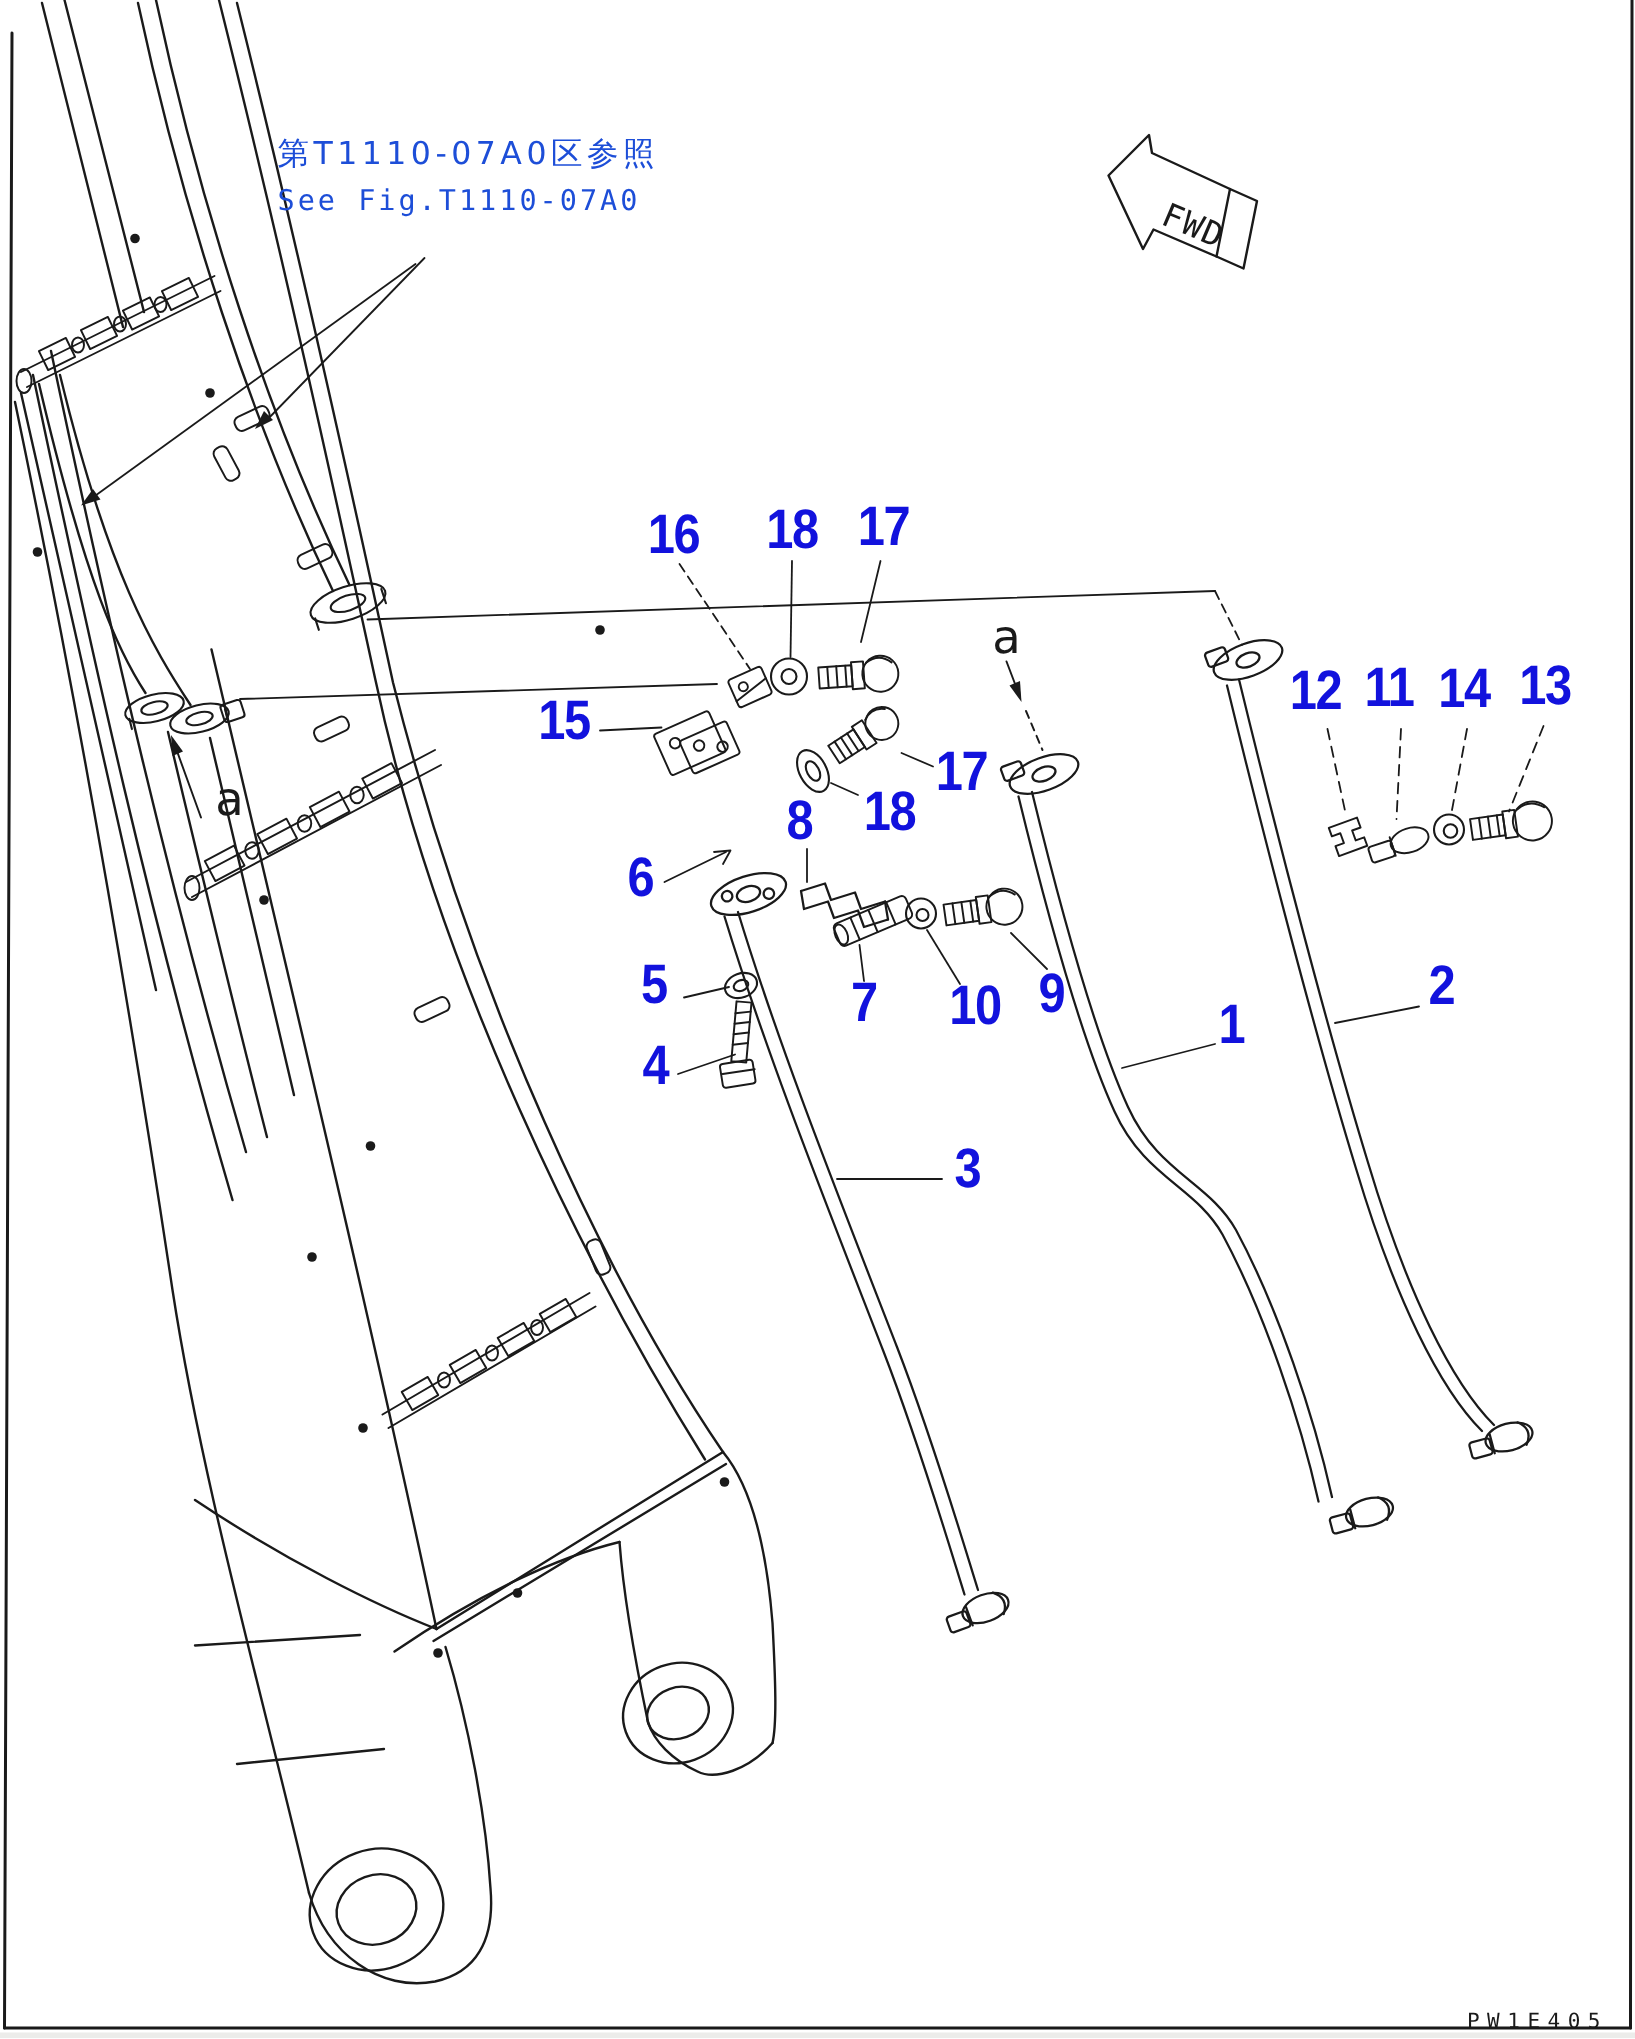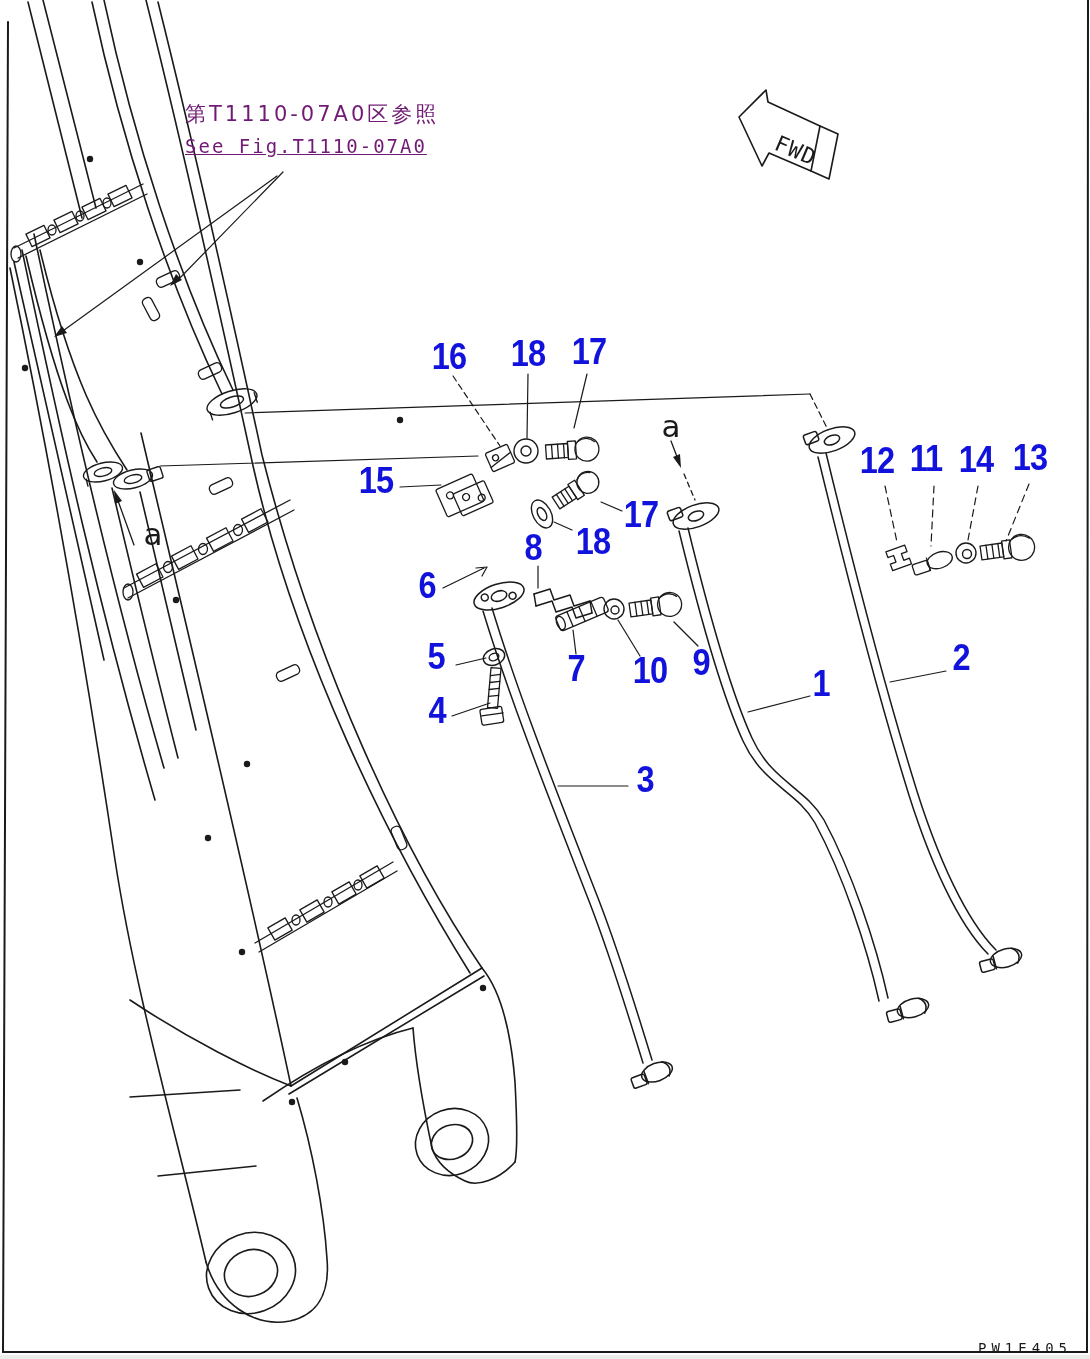"第T1110-07A0区参照" .refnote { color: #701a75 -> #1d4ed8; top: 100px -> 88px }
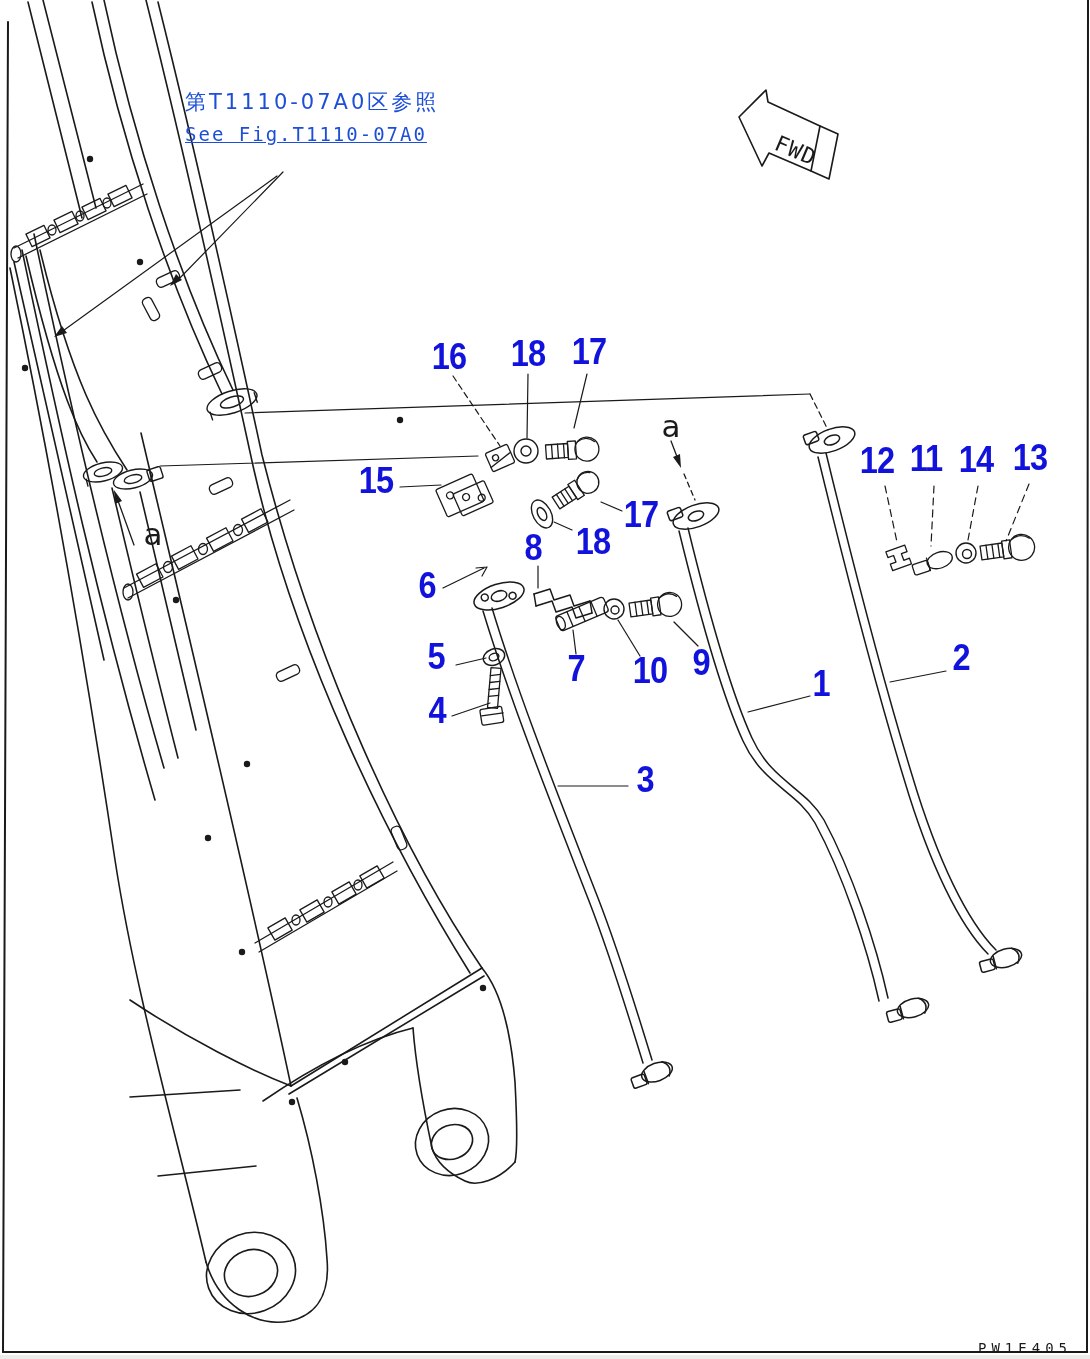"See Fig.T1110-07A0" .refnote .en { text-decoration: underline -> none }
